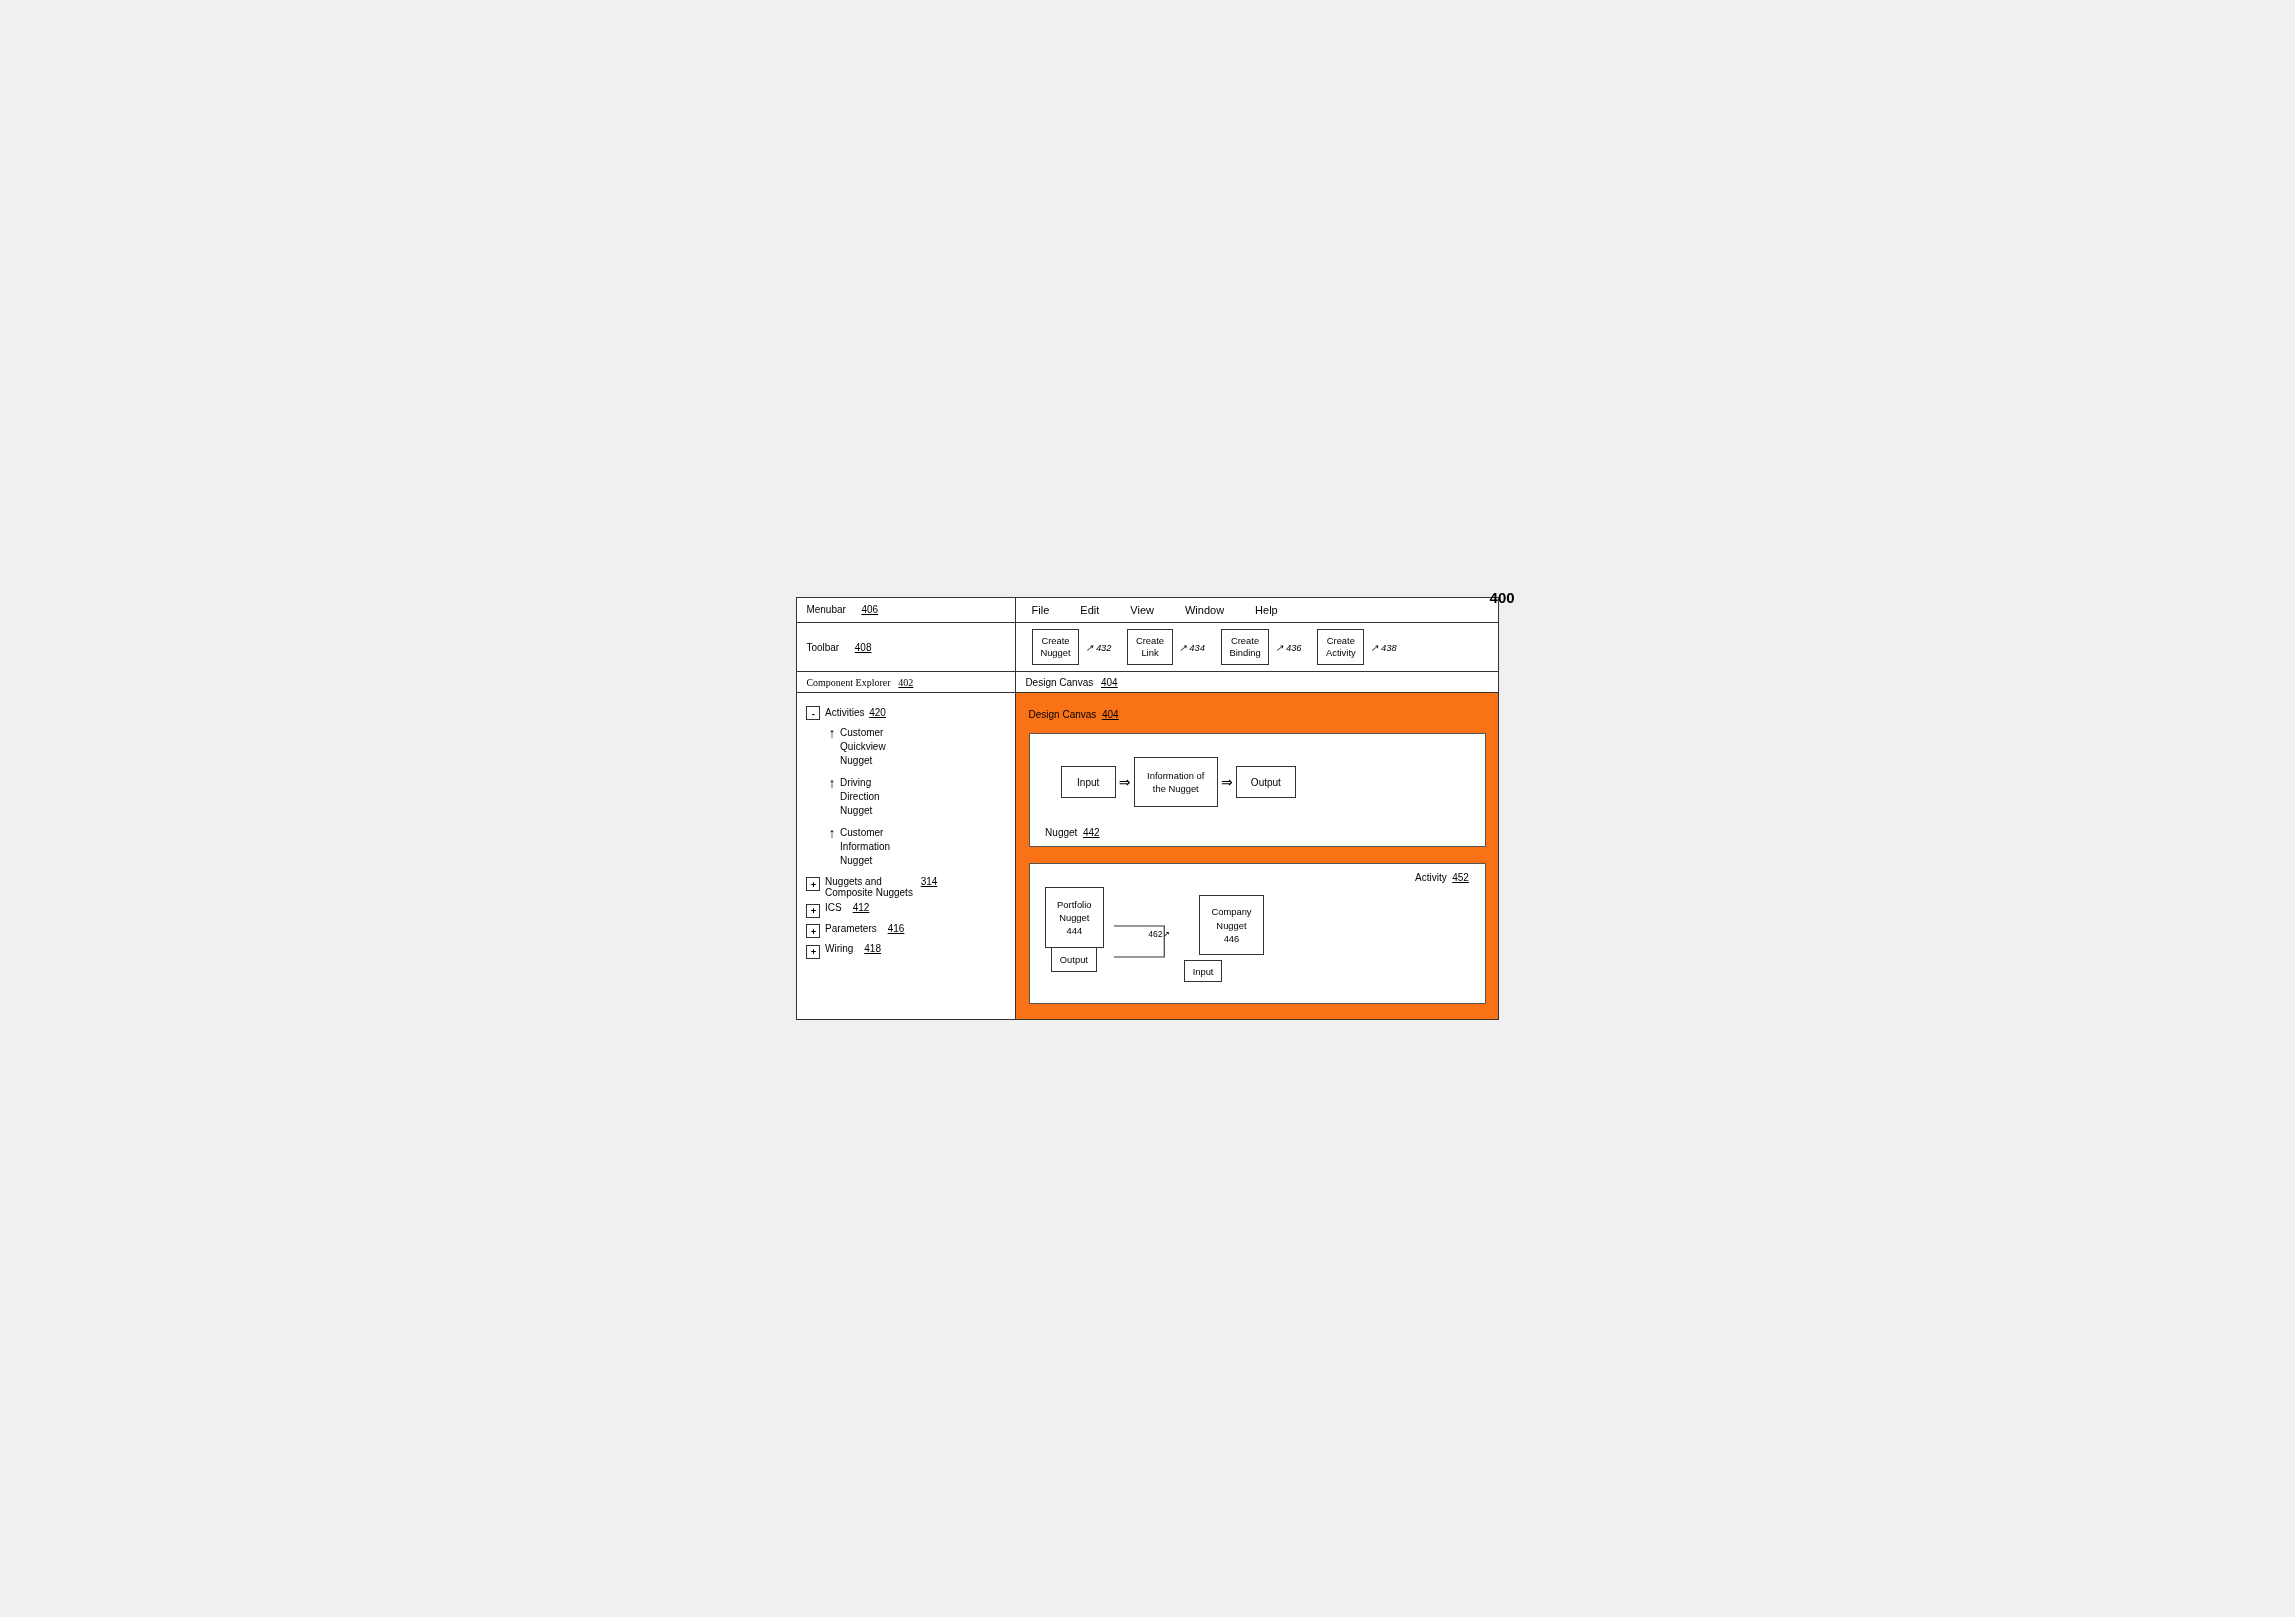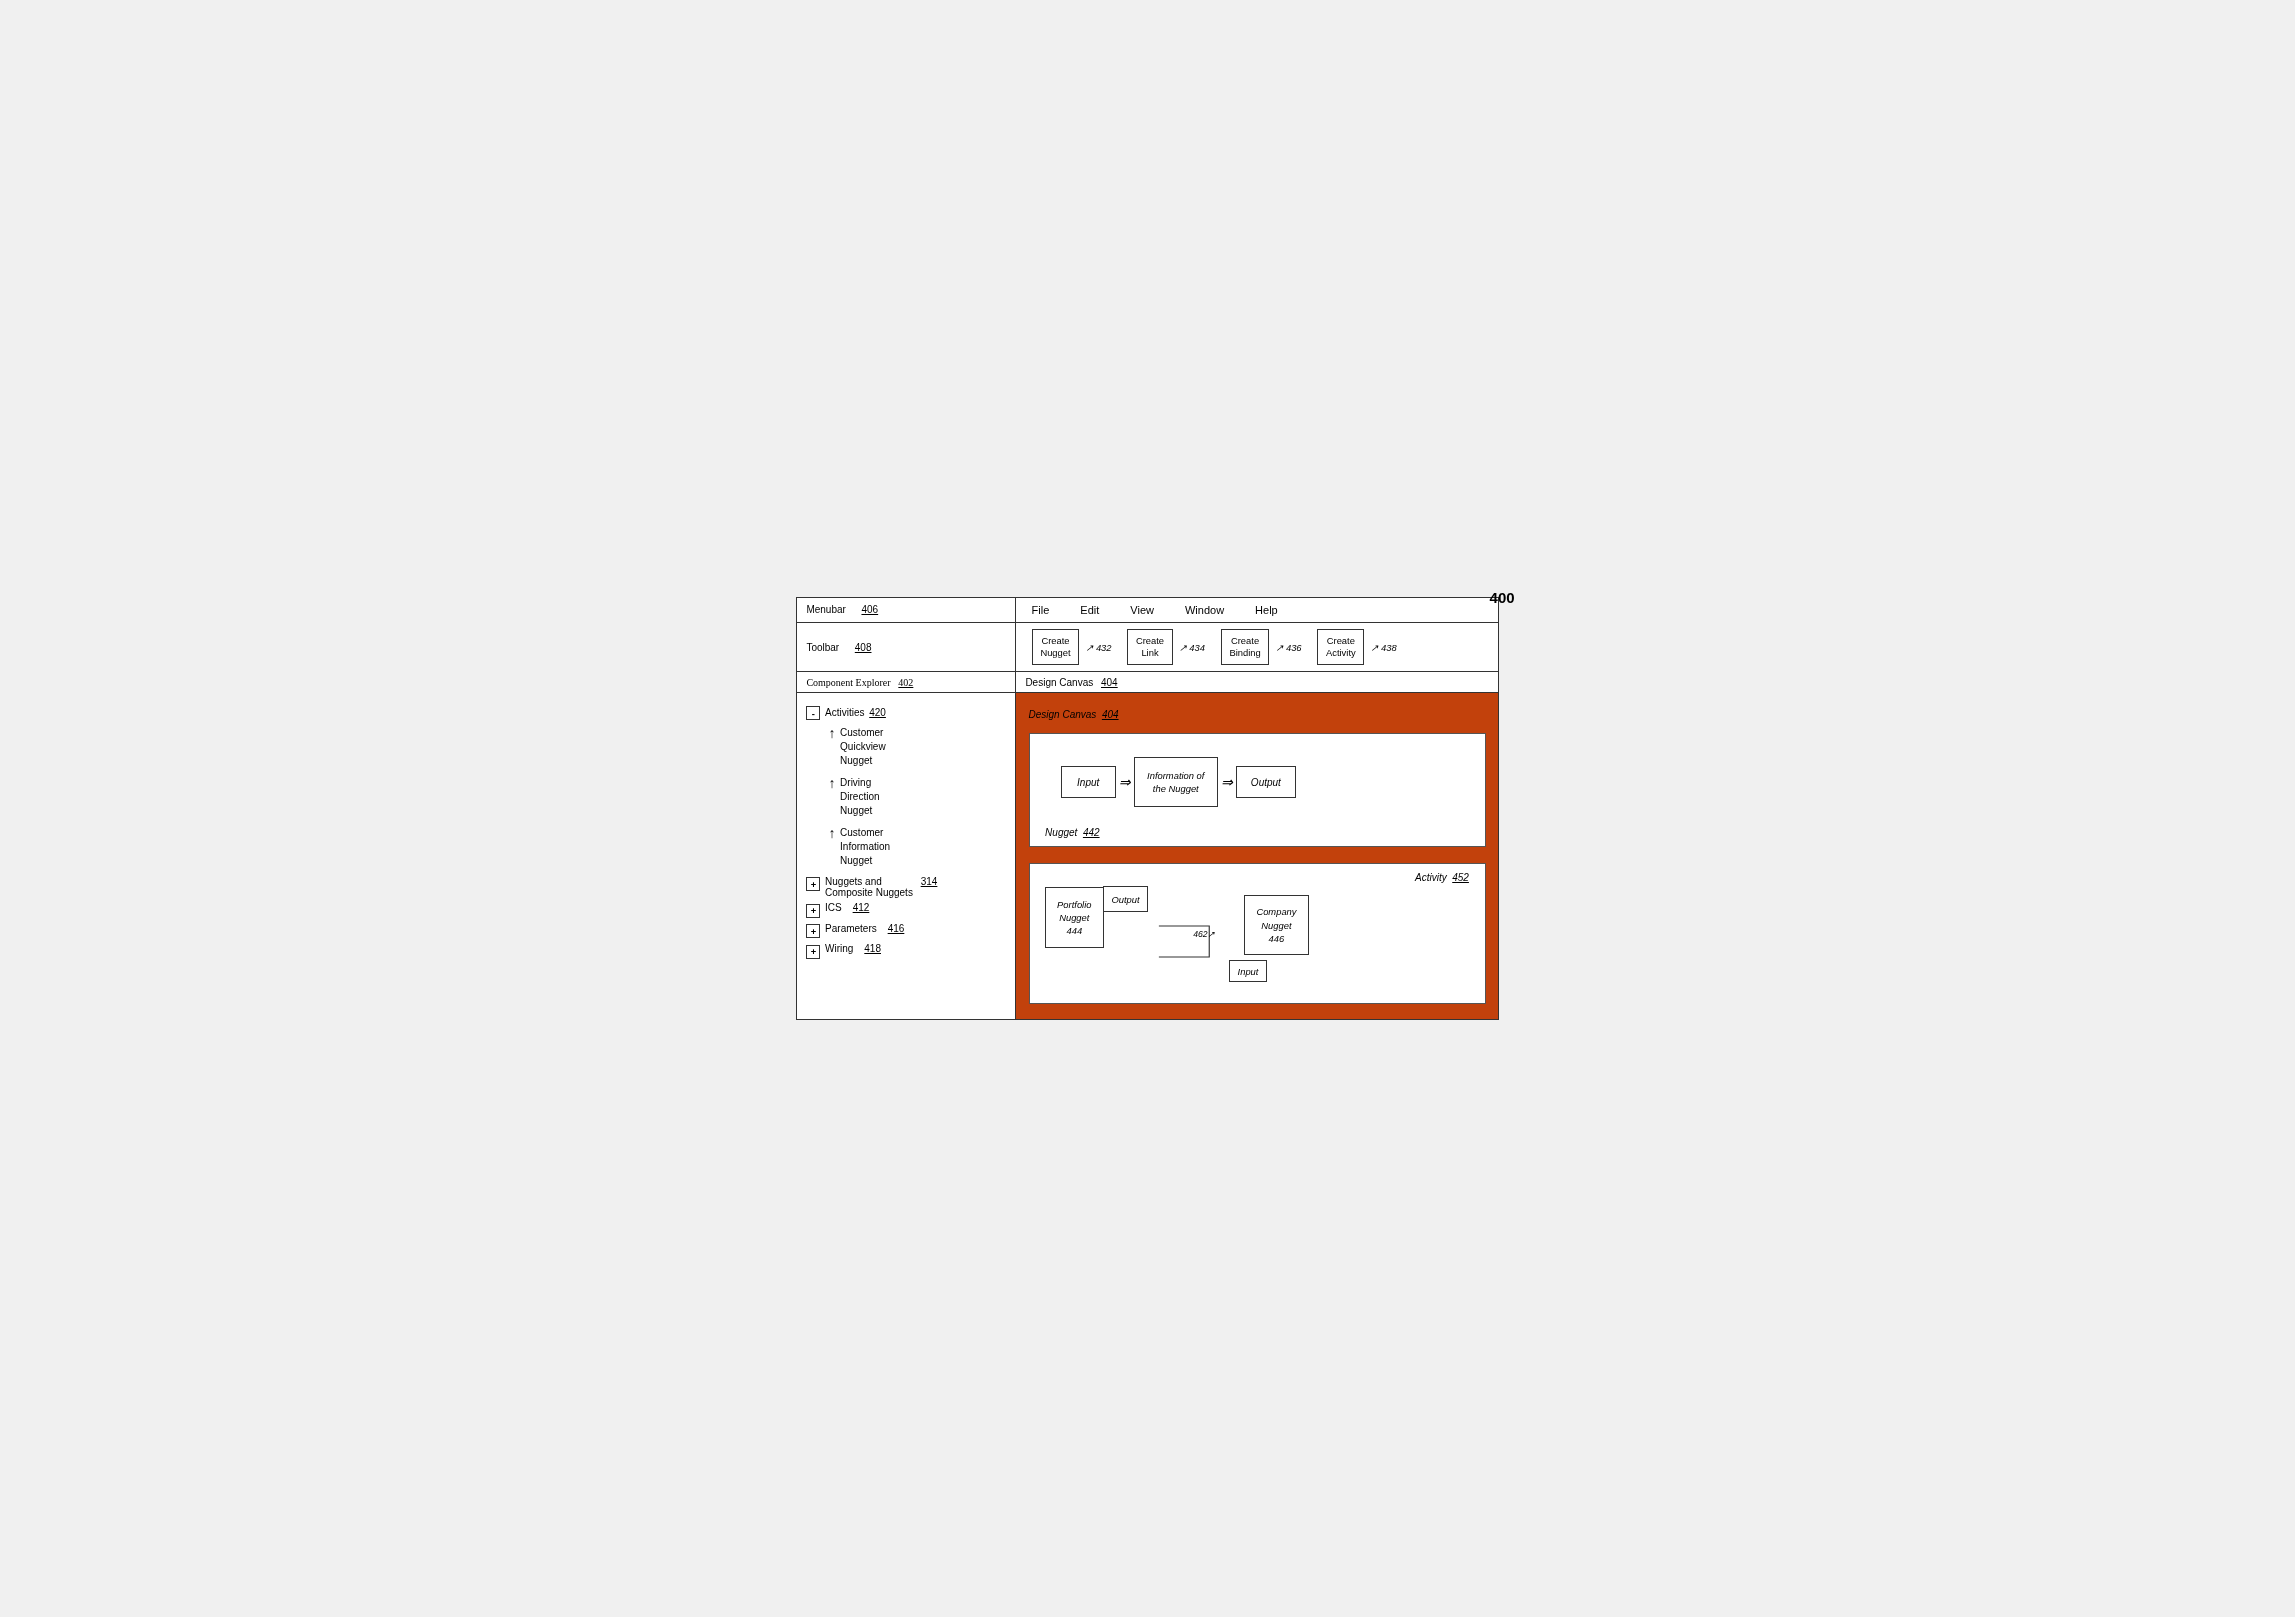"Design Canvas 404" .canvas-content { background: #c2410c -> #f97316; font-style: italic -> none }
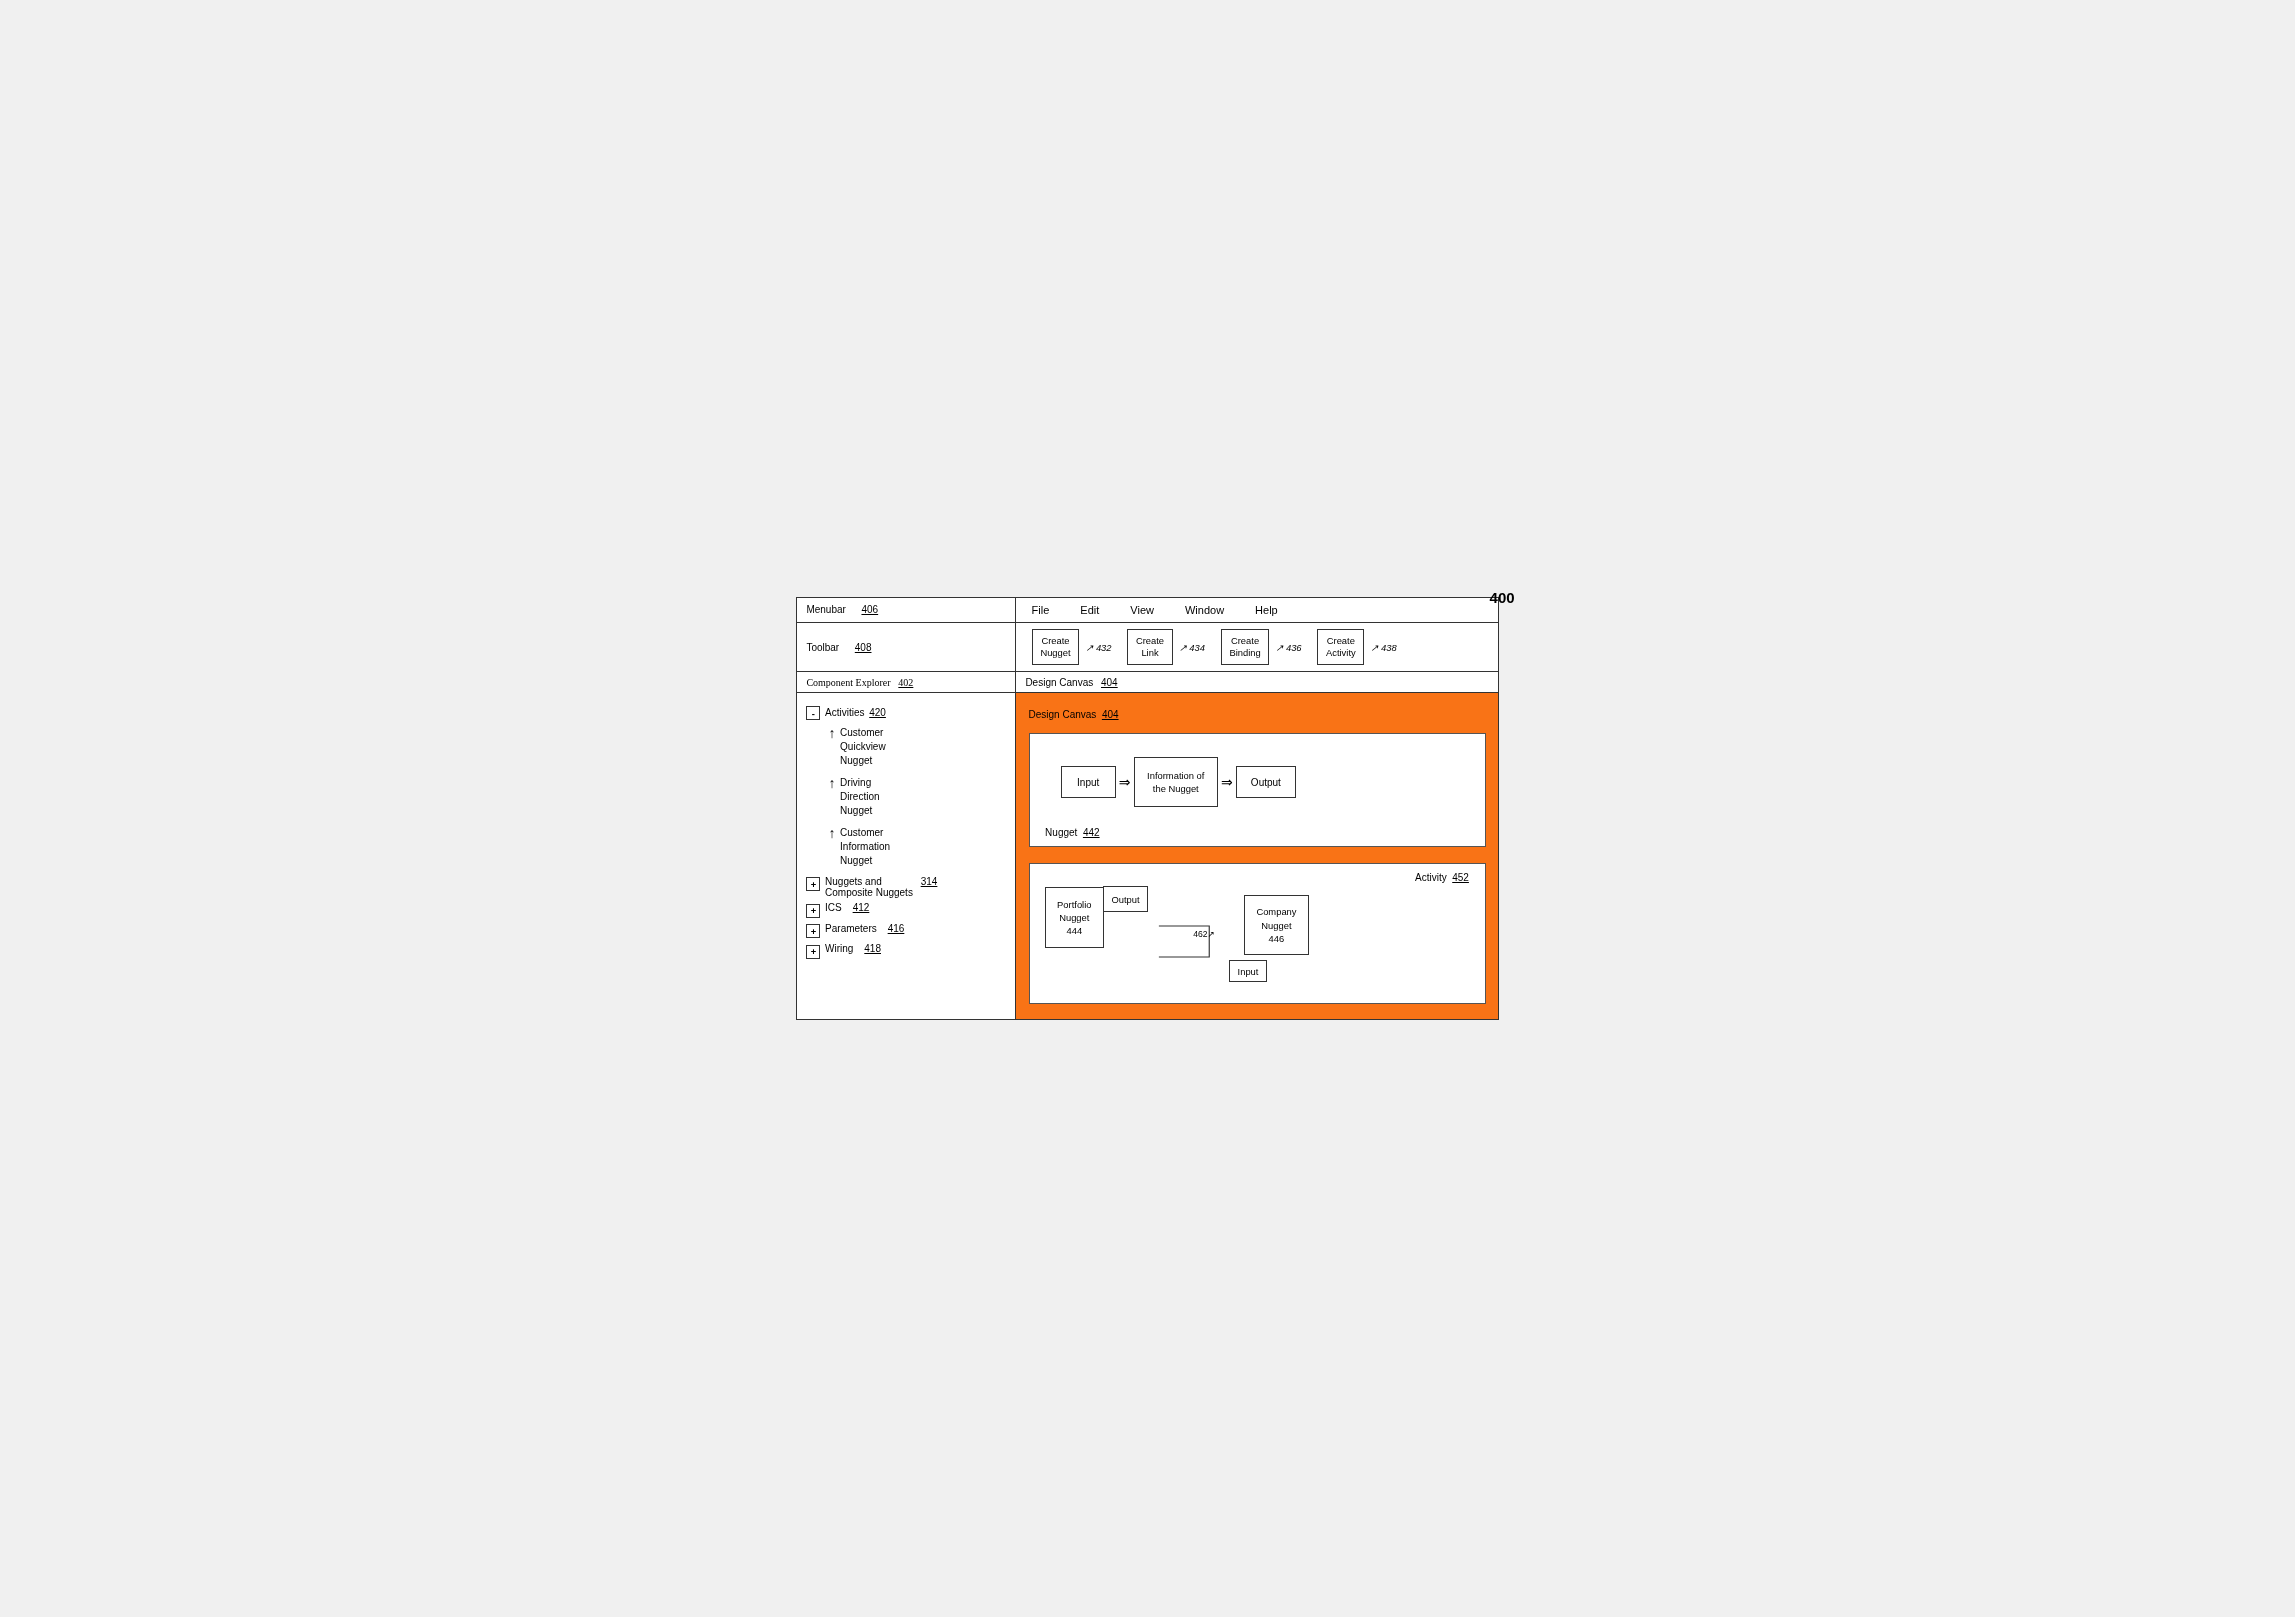"Portfolio" div { align-items: flex-start -> center; flex-direction: none -> column }
